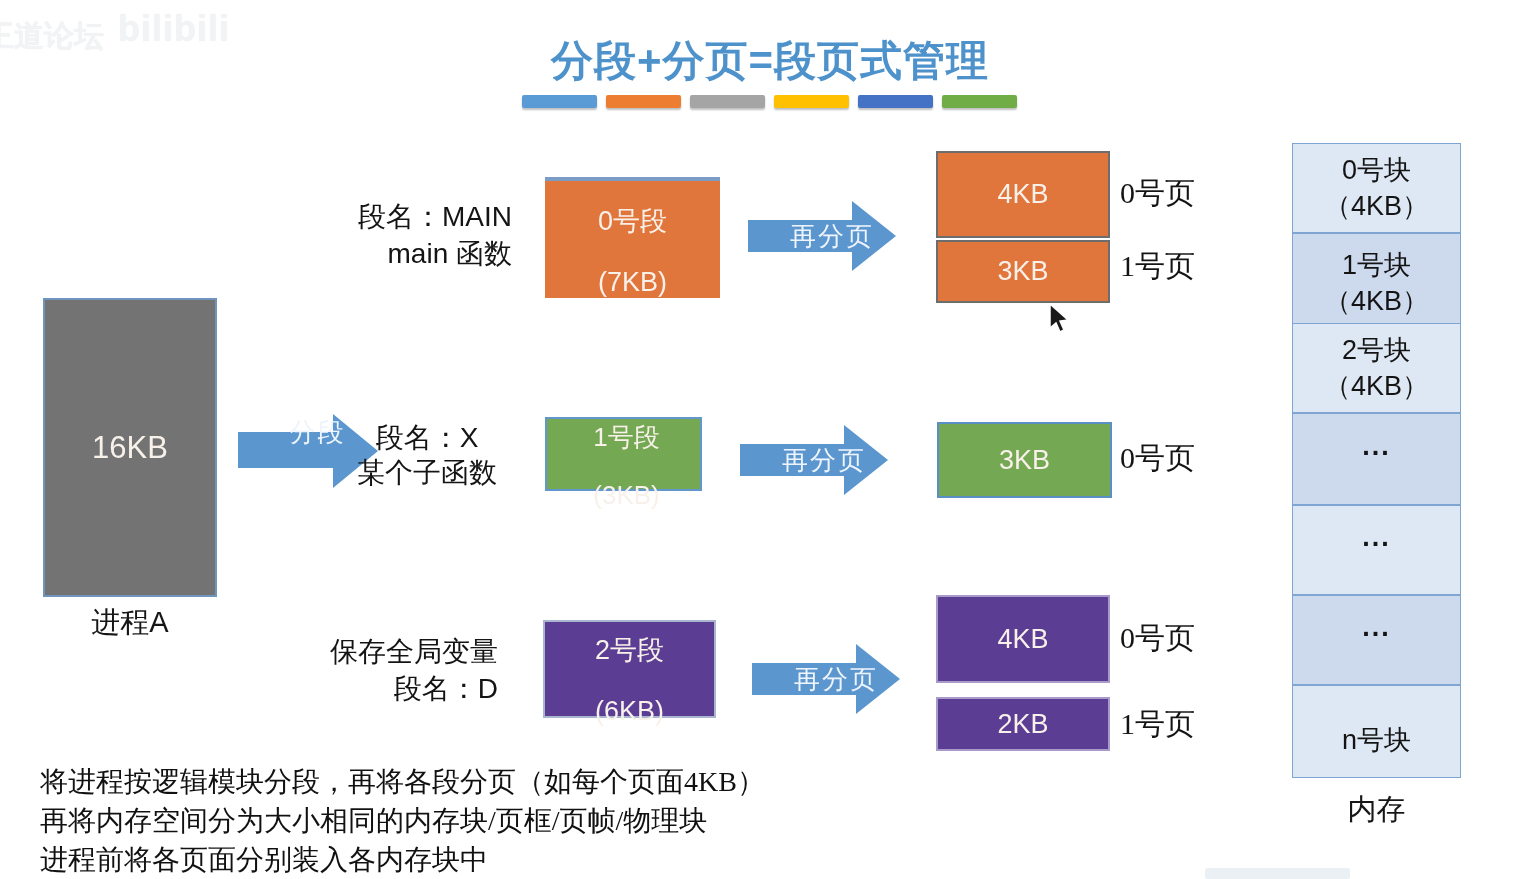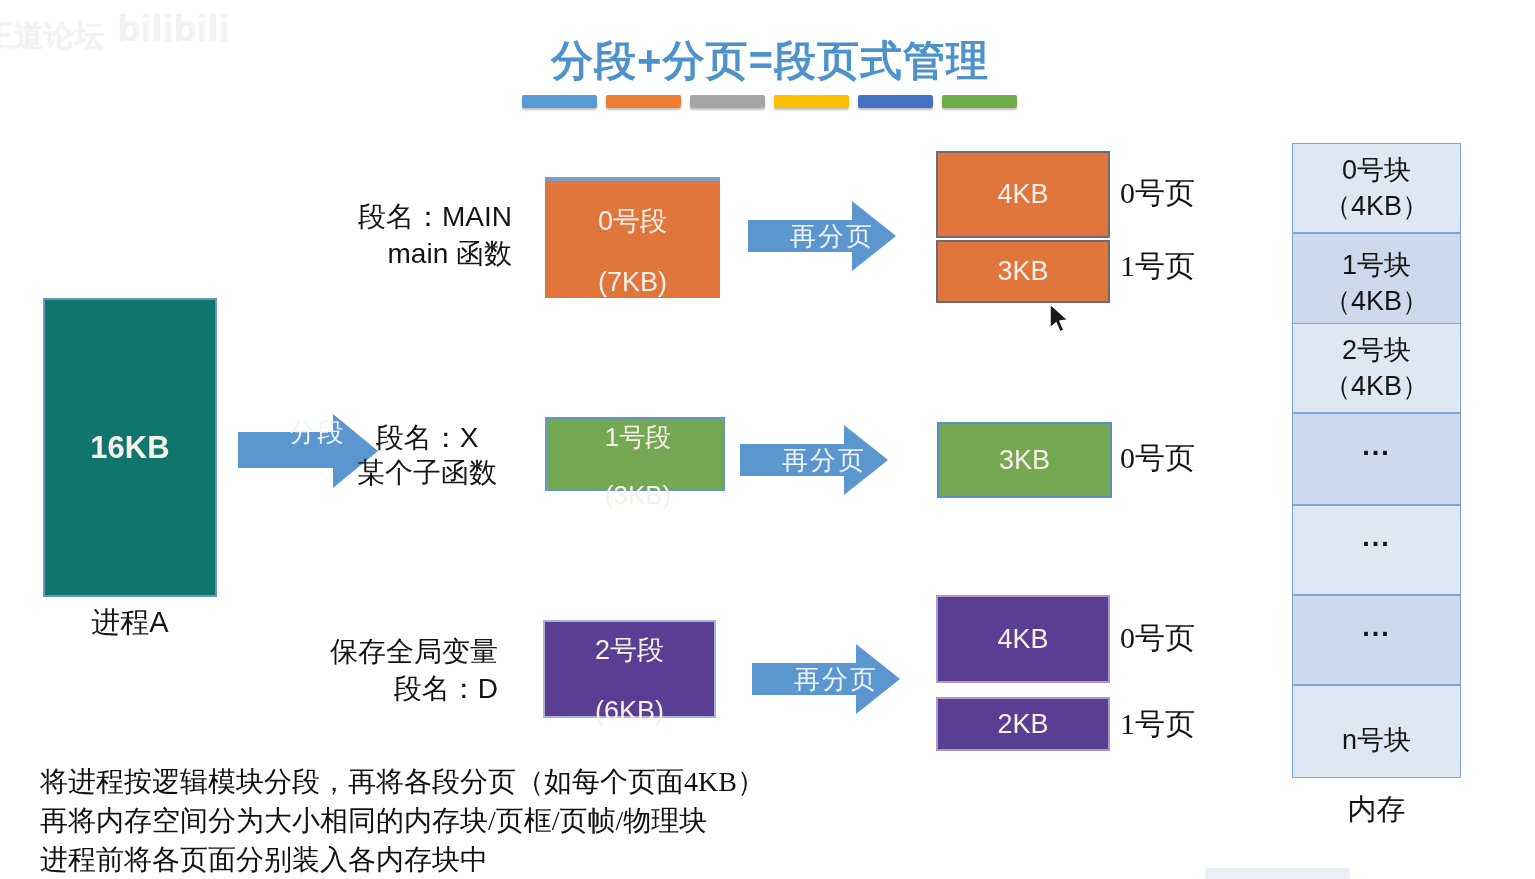"16KB" div.abs { background: #0f766e -> #737373; font-weight: bold -> none }
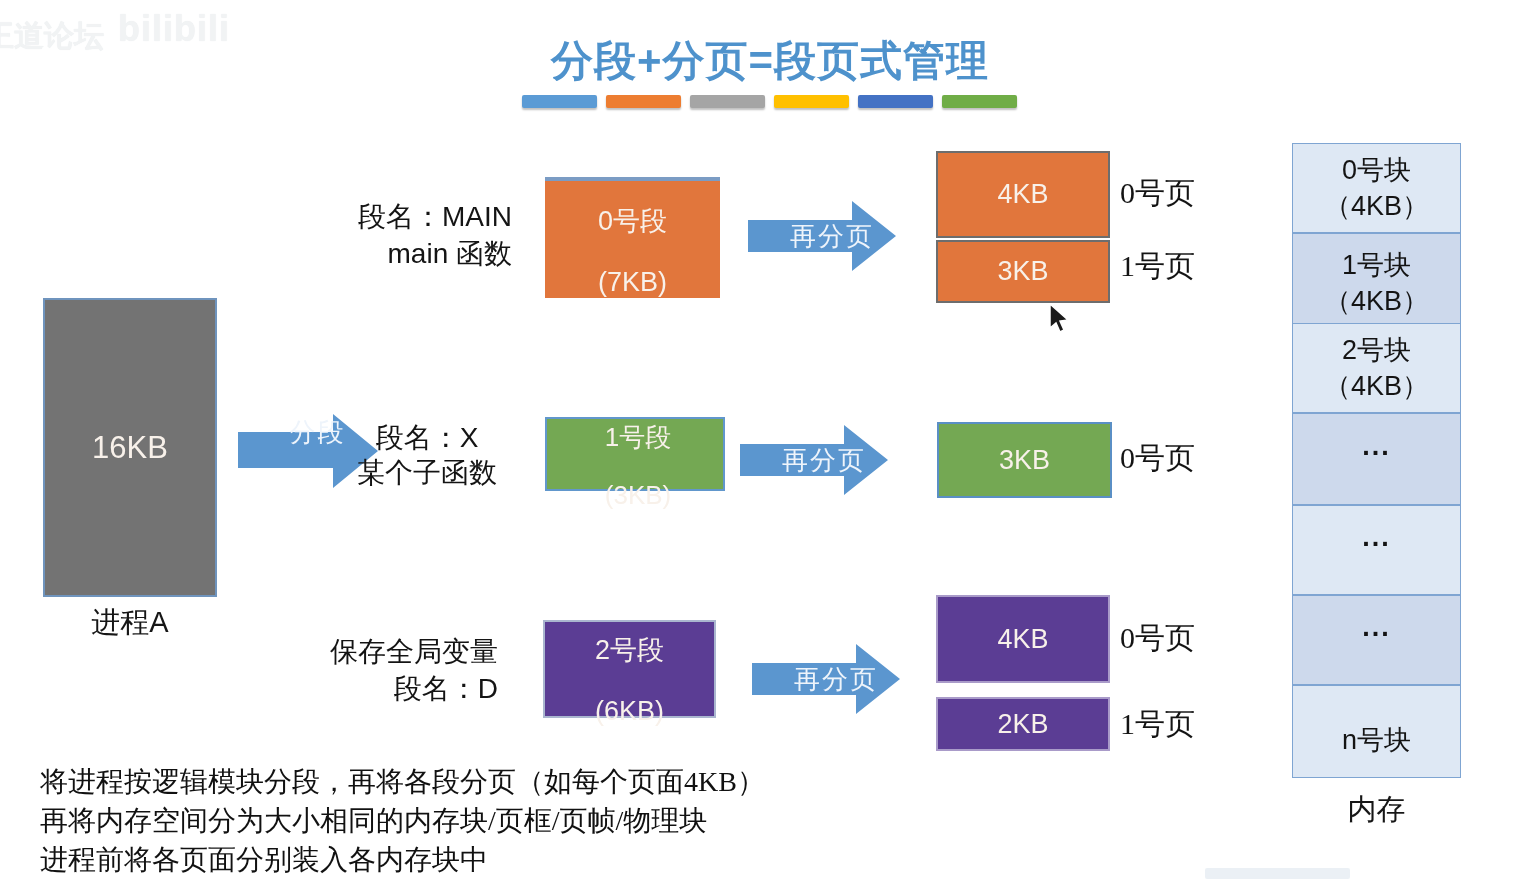"1号段" div.abs { width: 180px -> 157px }
